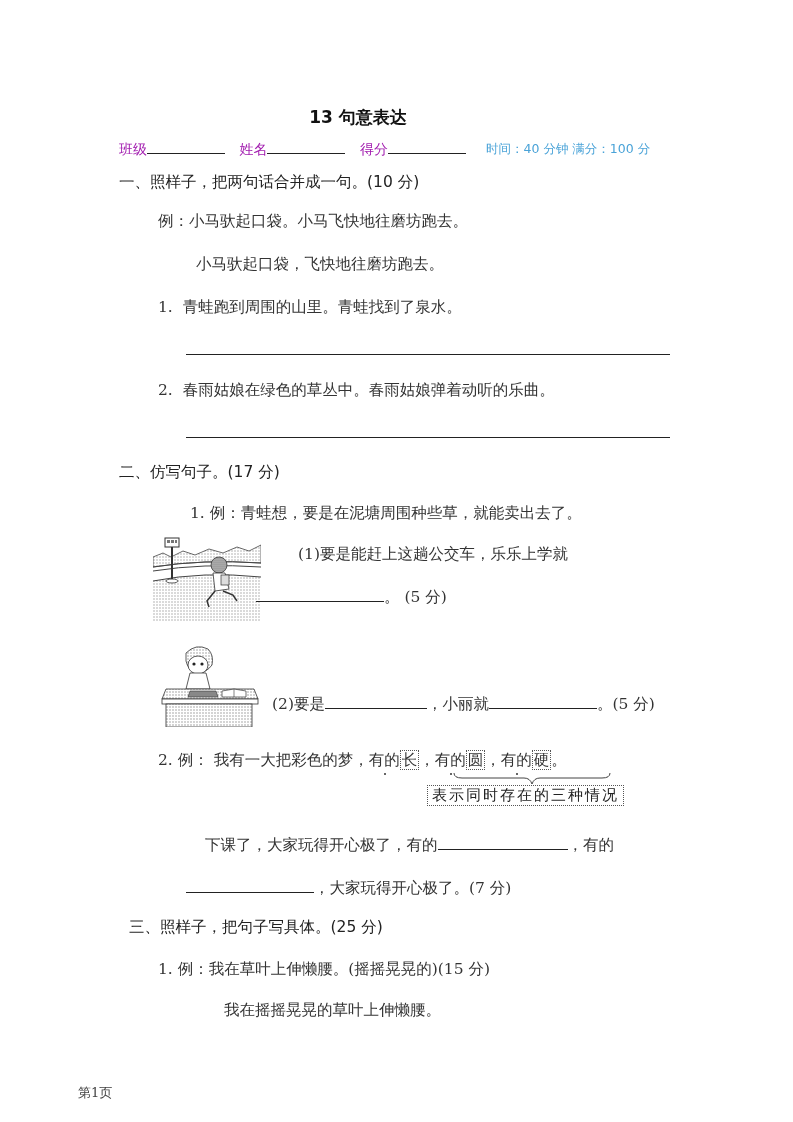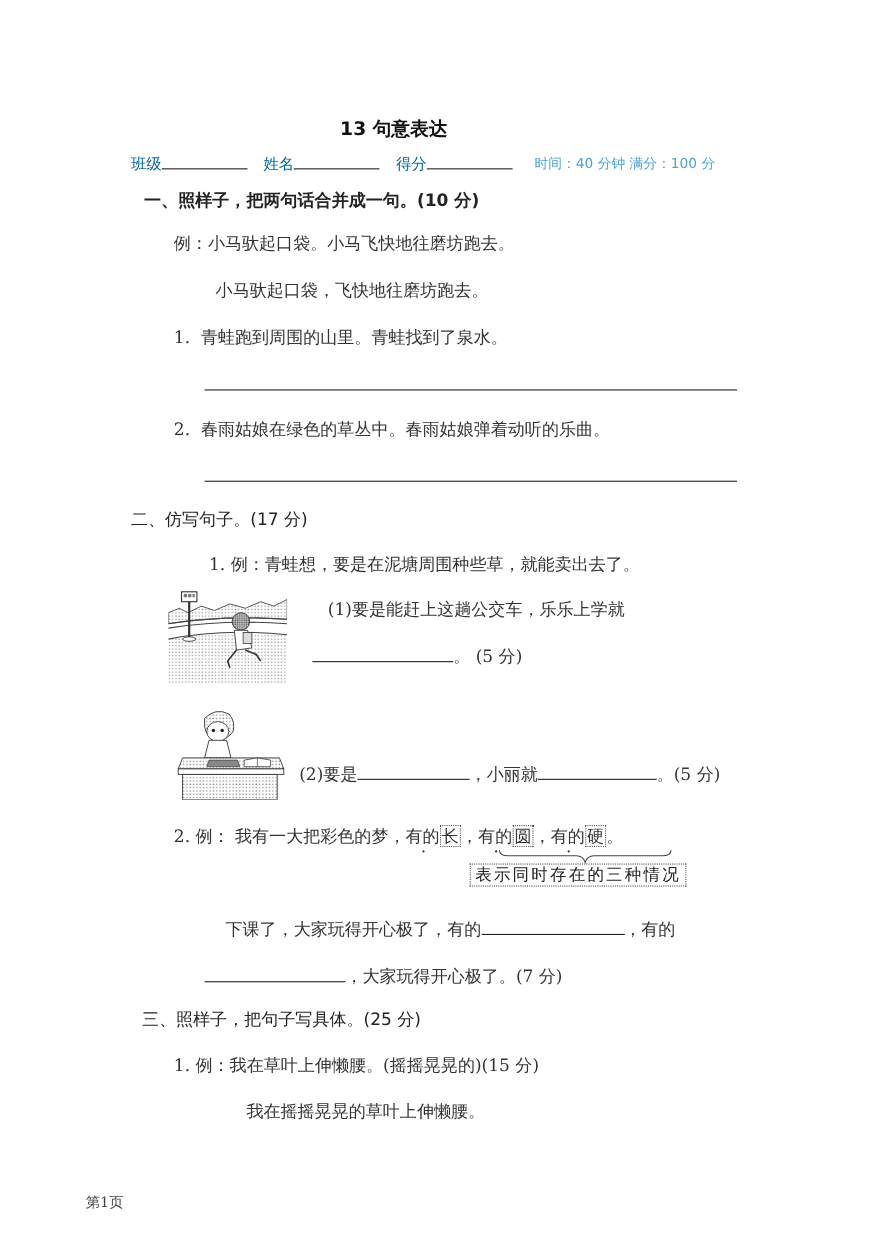"班级 姓名 得分" .meta { color: #0369a1 -> #a21caf }
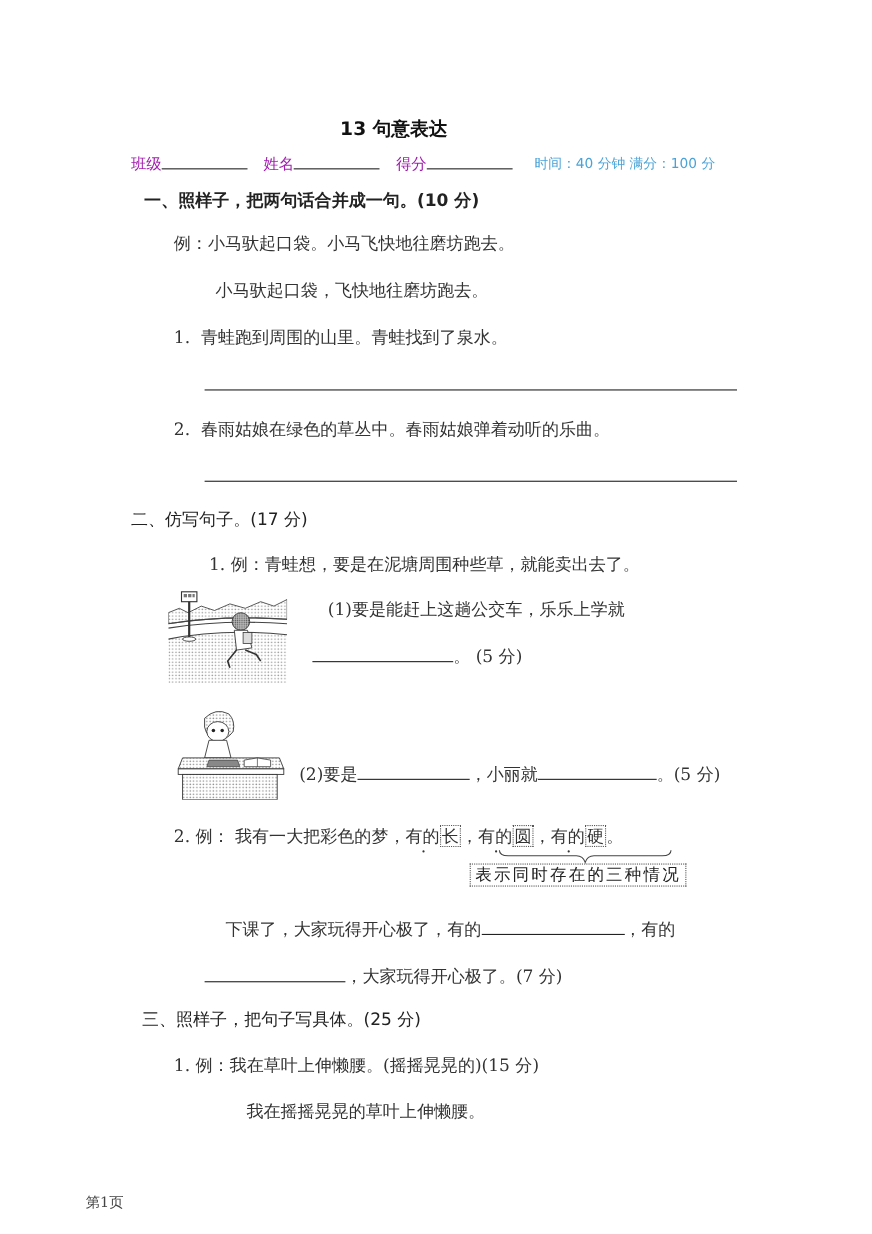"一、照样子，把两句话合并成一句。(10 分)" div.abs { font-weight: bold -> none; left: 131px -> 119px }
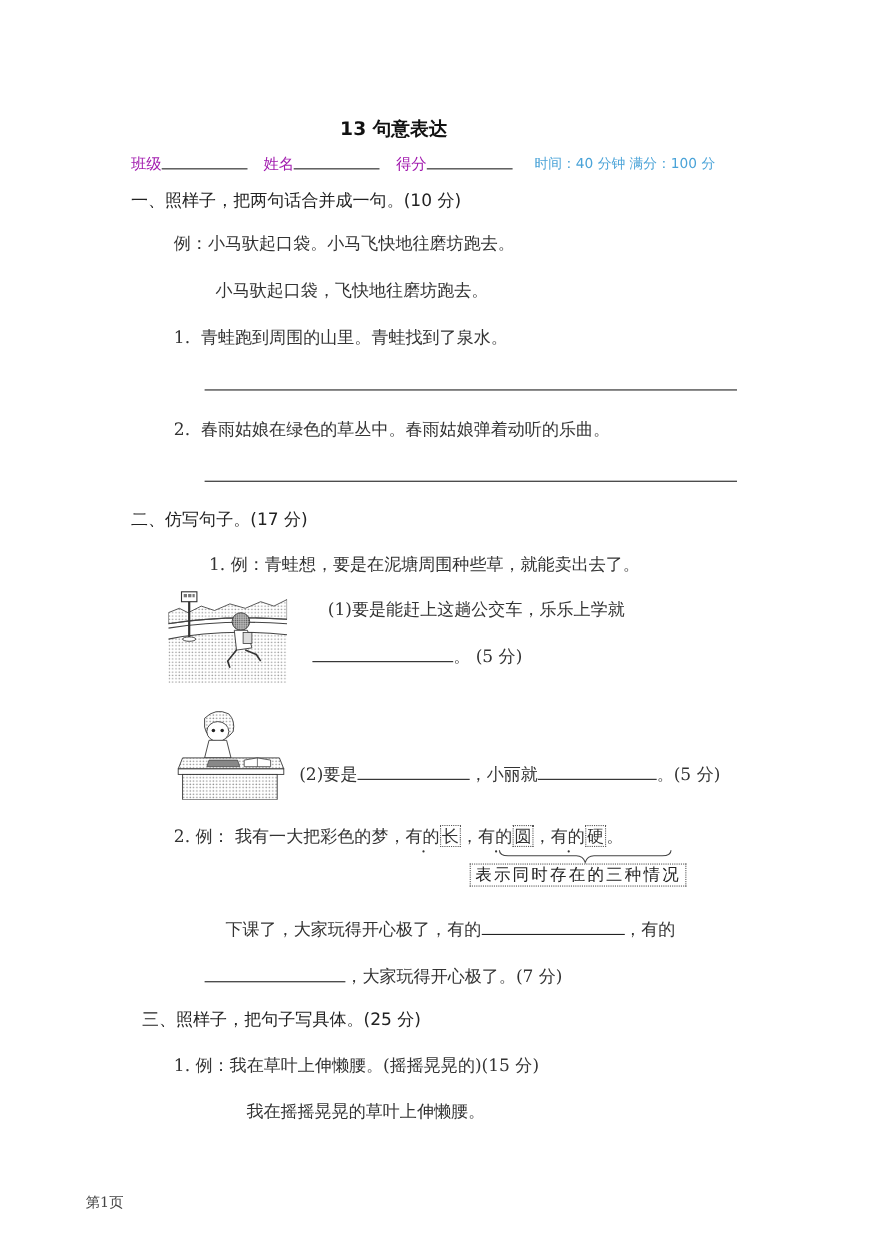"。 (5 分)" div.abs { left: 284px -> 256px }
